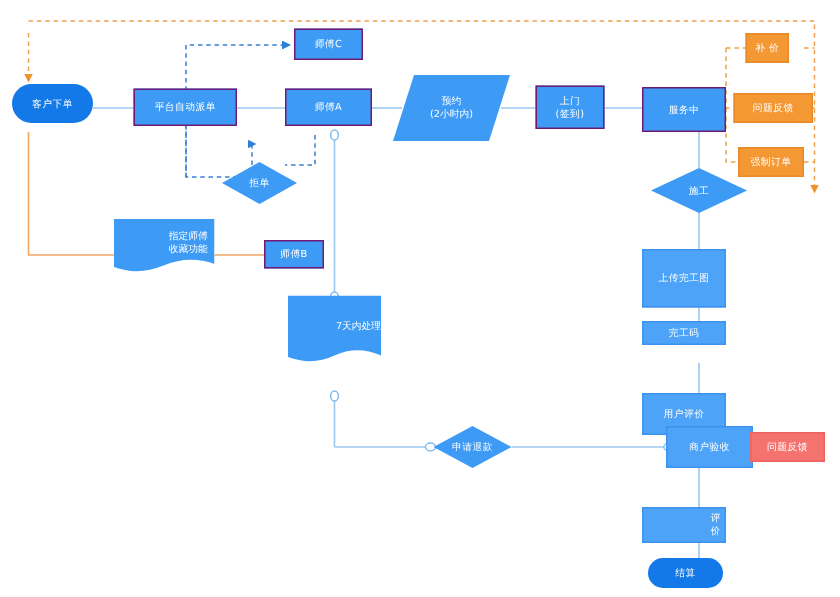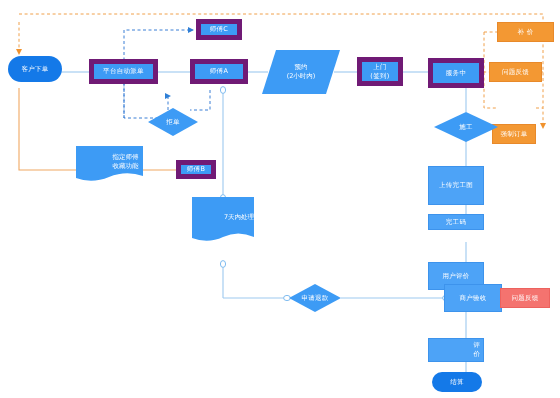"师傅C" .rect { border: 5px solid #701a75 -> 1px solid #701a75 }
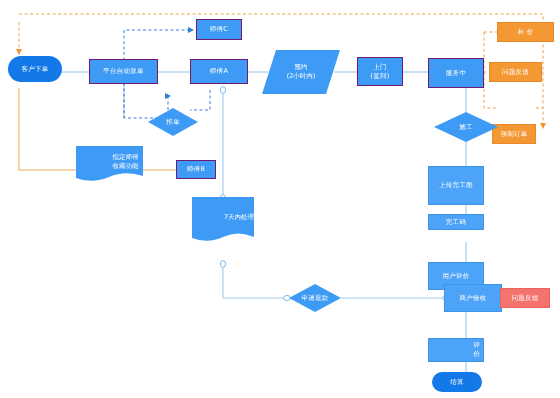"补 价" div.node { width: 57px -> 29px }
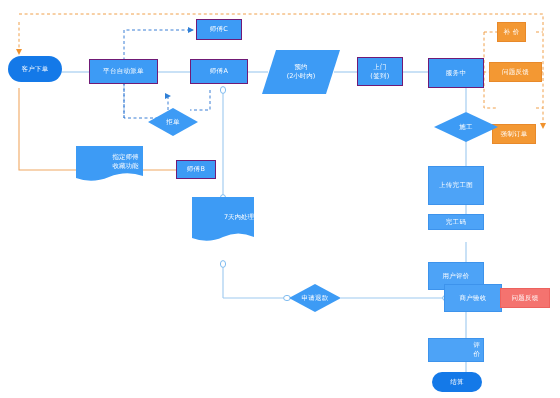"强制订单" div.node { margin-top: 26px -> none }
